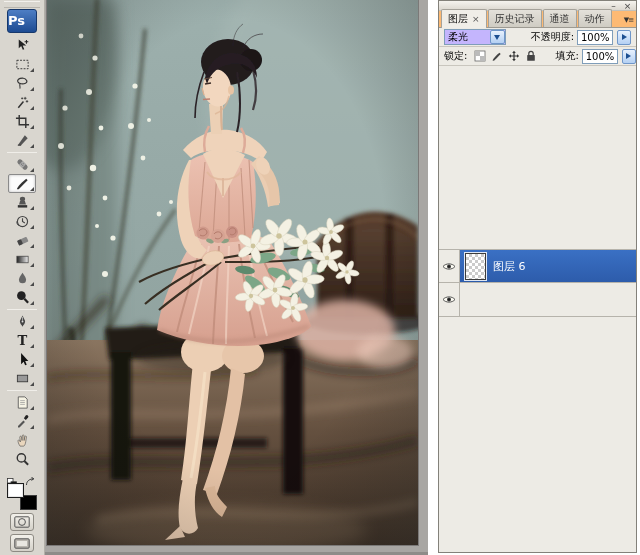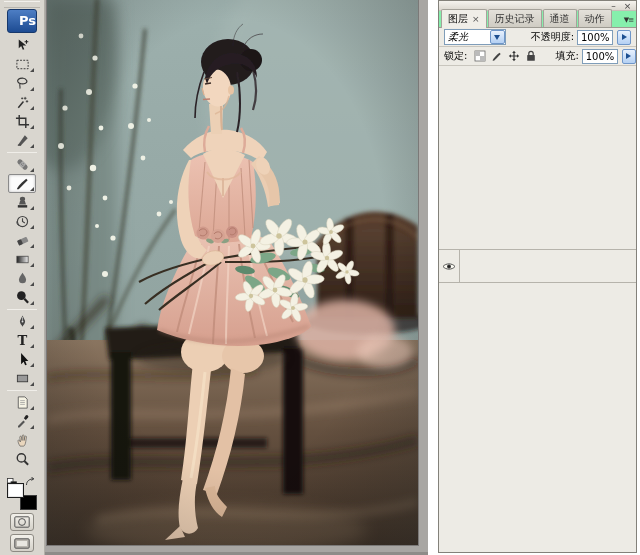"Ps" .pslogo { text-align: right -> left }
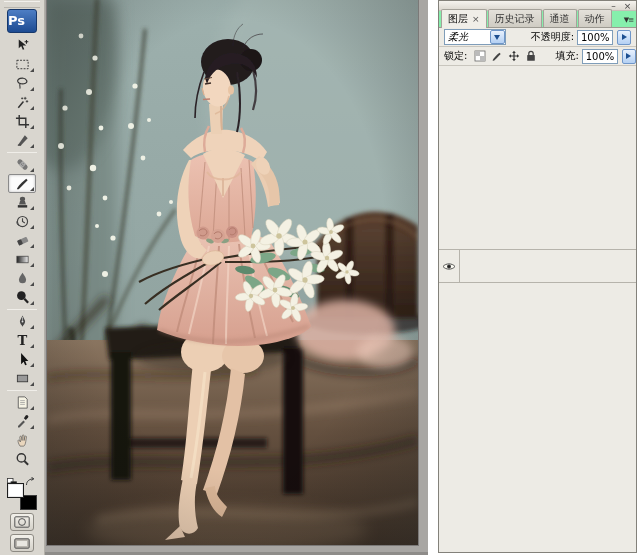"图层 ×" .ptabs { background: #86efac -> #fdba74 }
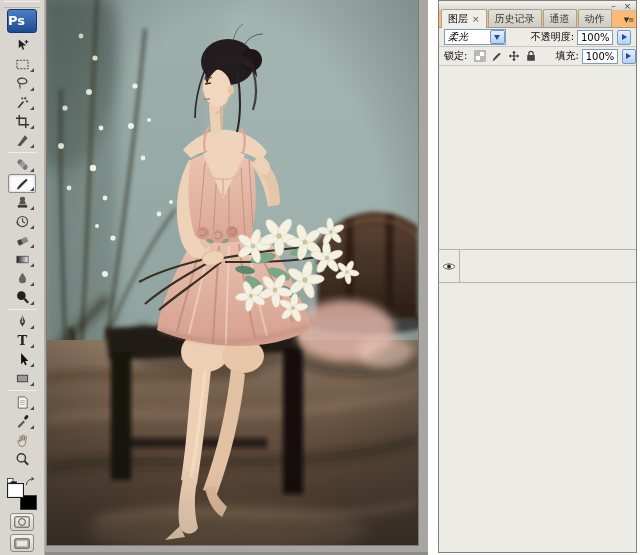"柔光" .combo { background: #ffffff -> #c4b5fd; font-style: italic -> none }
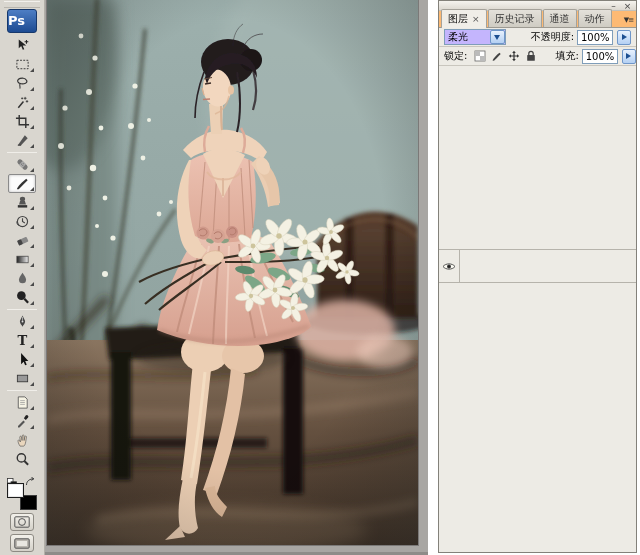"图层 6" div.layer-row { html: none -> <div> <div> <svg> <path></path> <circle></circle> <circle></circle> </svg> </div> <div> <div></div> <span>图层 6</span> </div> </div> }
